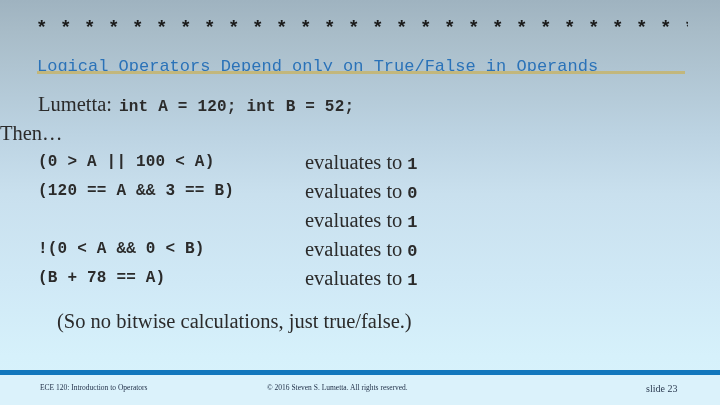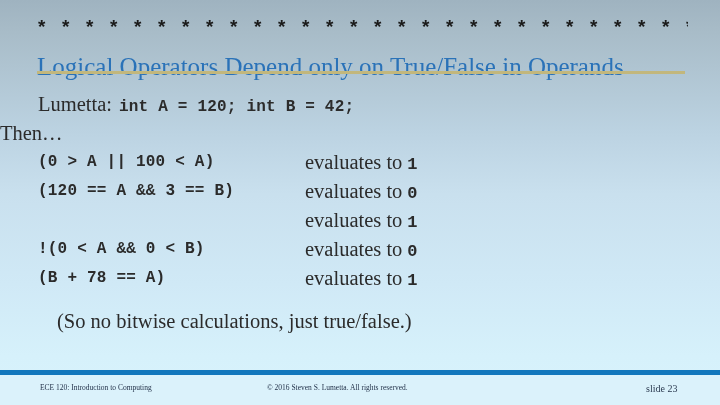"Logical Operators Depend only on" .slide-title { font-family: Liberation Serif, serif -> Liberation Mono, monospace; font-size: 25px -> 17px }
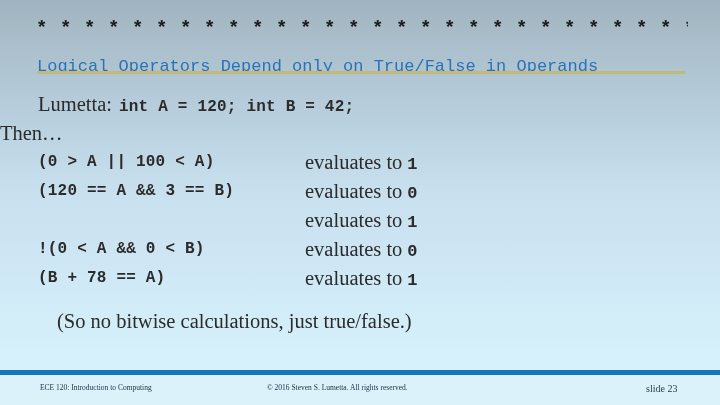"int A = 120; int" span.code { text: 42 -> 52 }
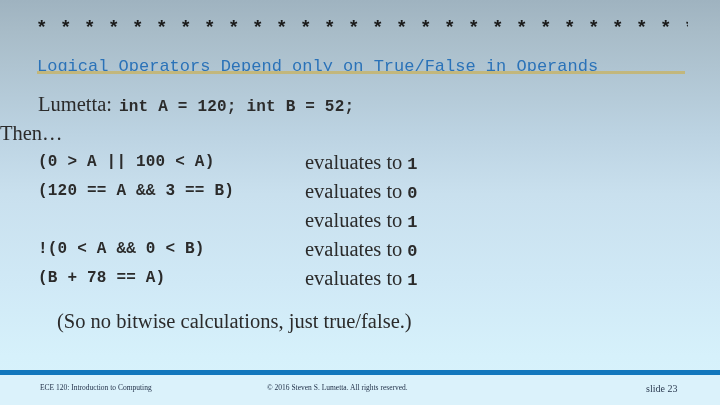"ECE 120: Introduction to Computing" div.footer-text { text: Computing -> Operators }
